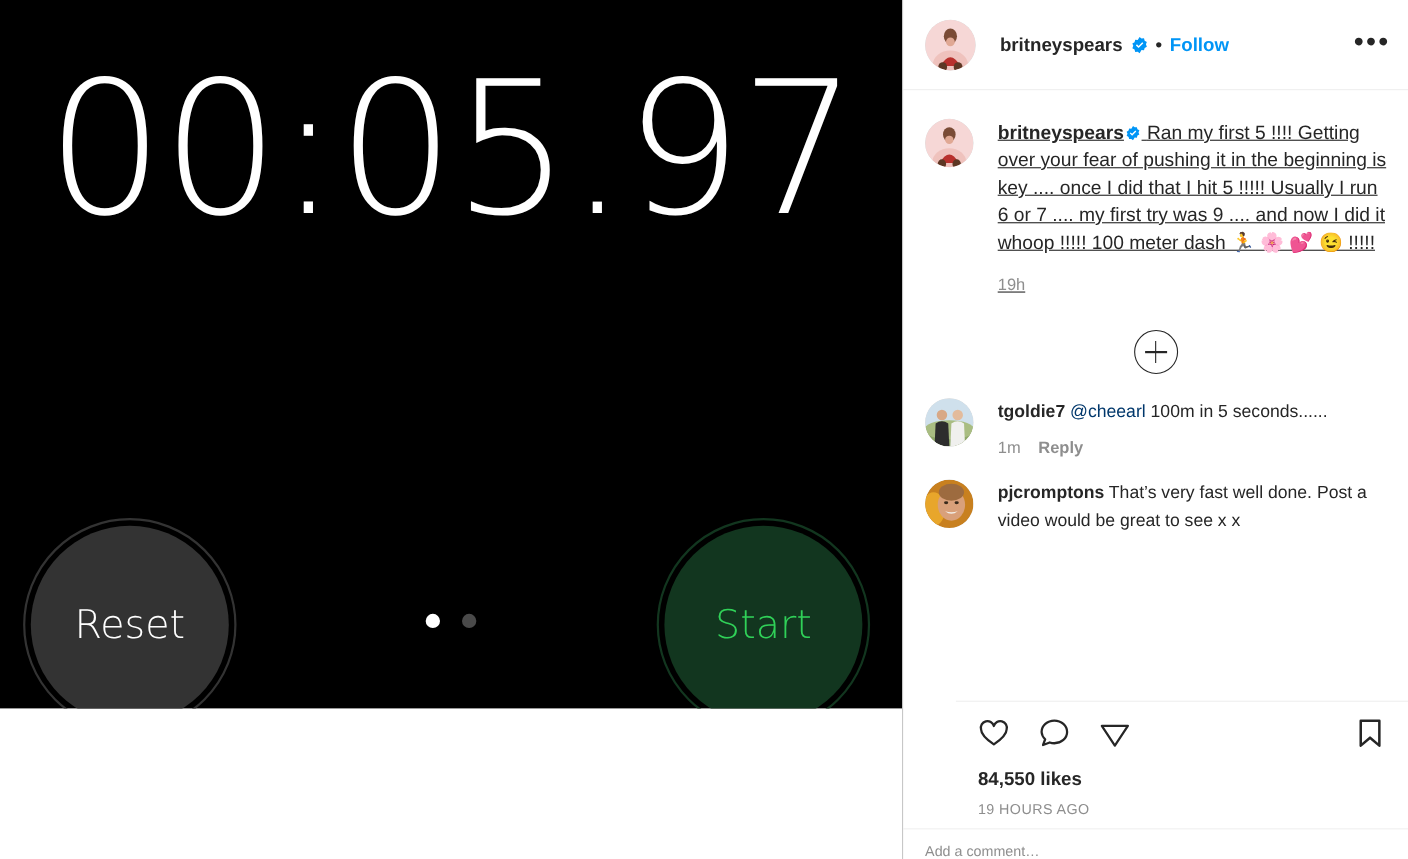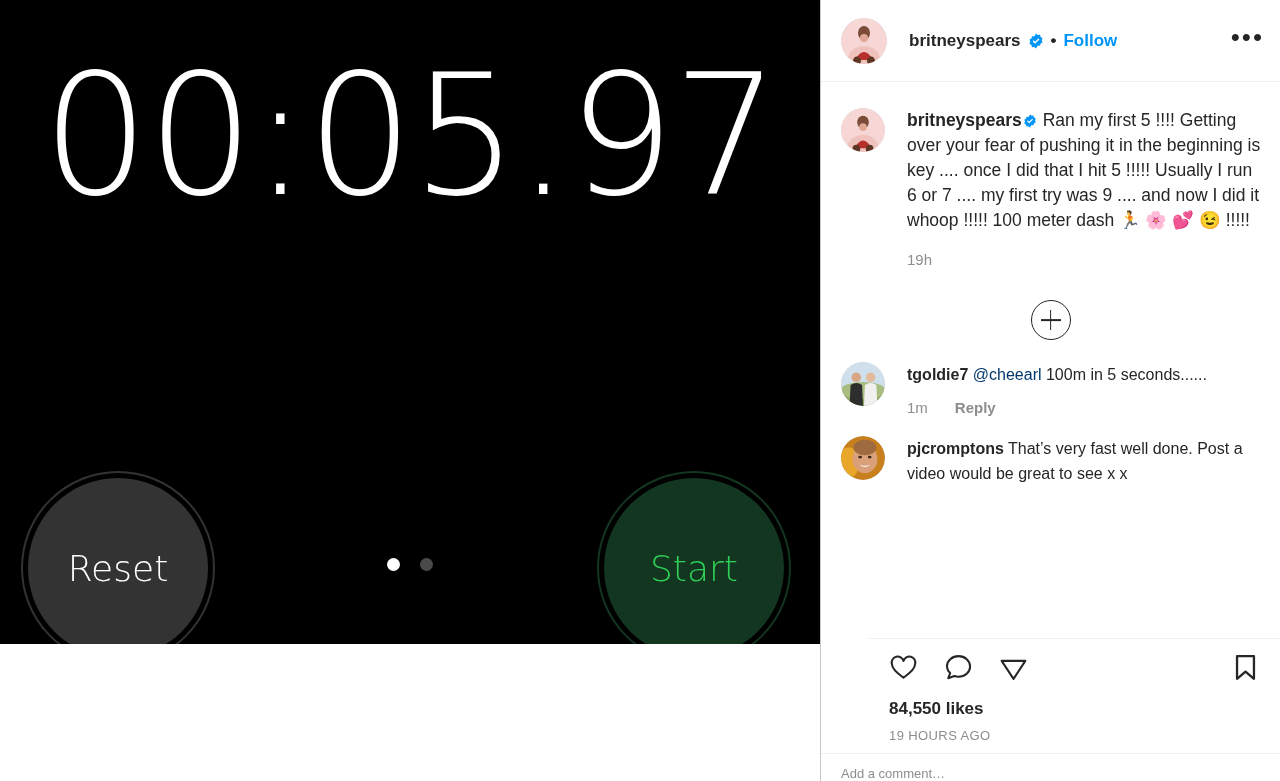"britneyspears Ran my first 5" .cap-text { text-decoration: none -> underline }
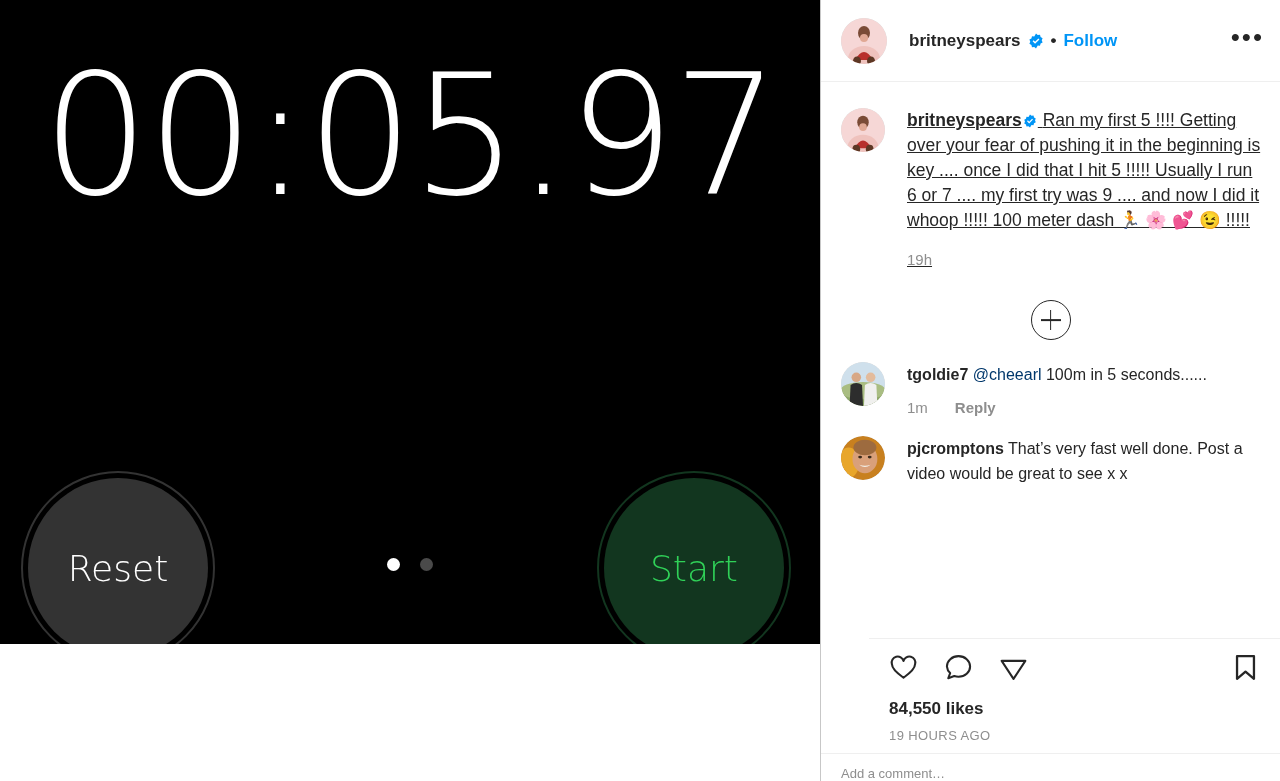"1m" .cmt-meta { gap: 27px -> 16px }
